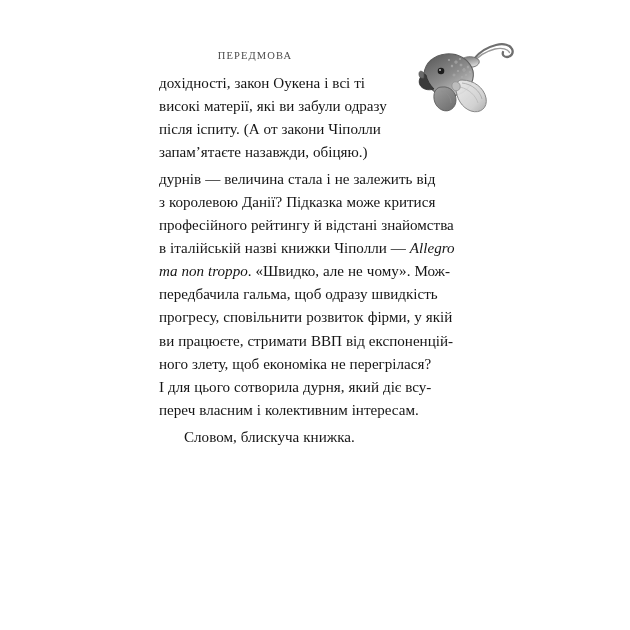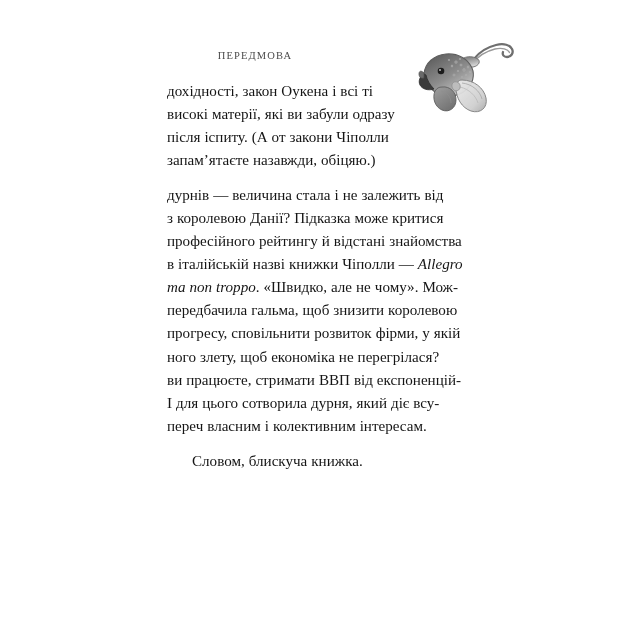"дохідності, закон Оукена і всі" .para { margin: 12px -> 4px }
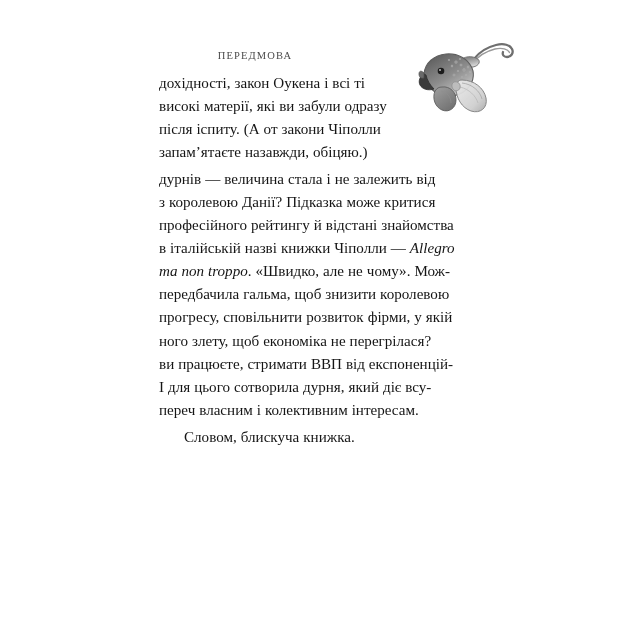"передбачила гальма, щоб знизити" span.ln { text: знизити королевою -> одразу швидкість }
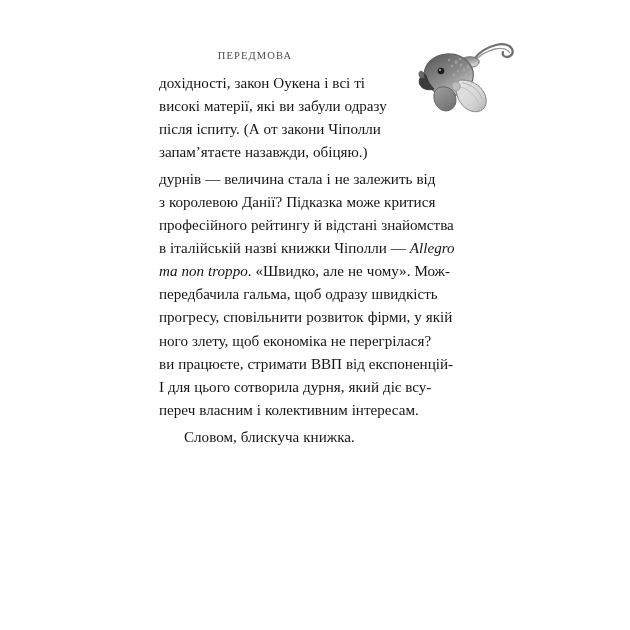"ного злету, щоб економіка не" span.ln { order: before "ви працюєте, стримати ВВП від" -> after "ви працюєте, стримати ВВП від" }
